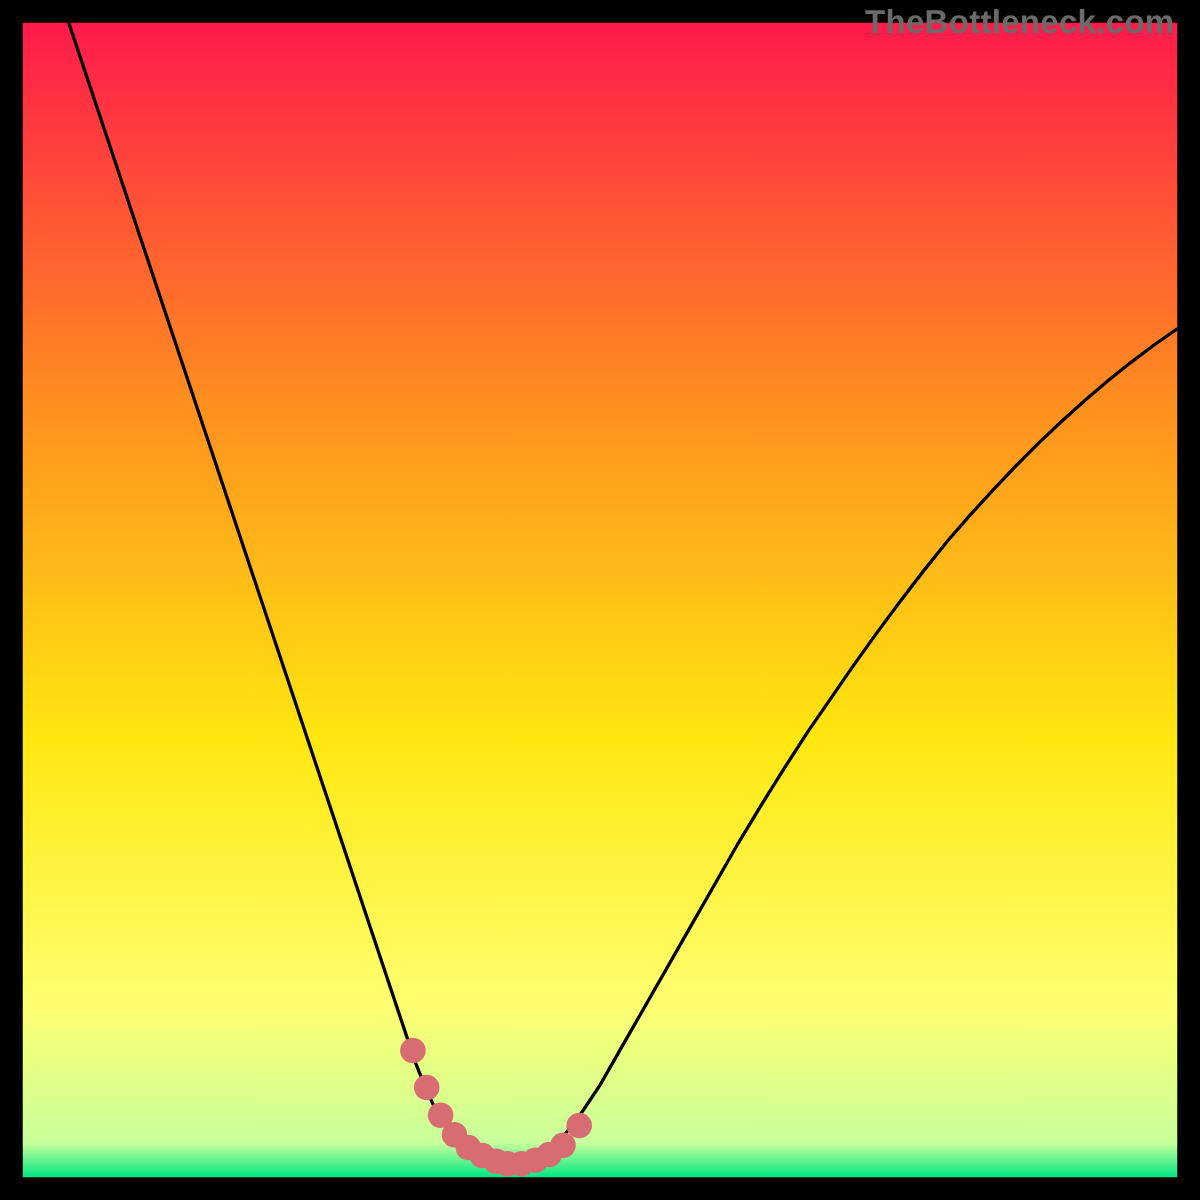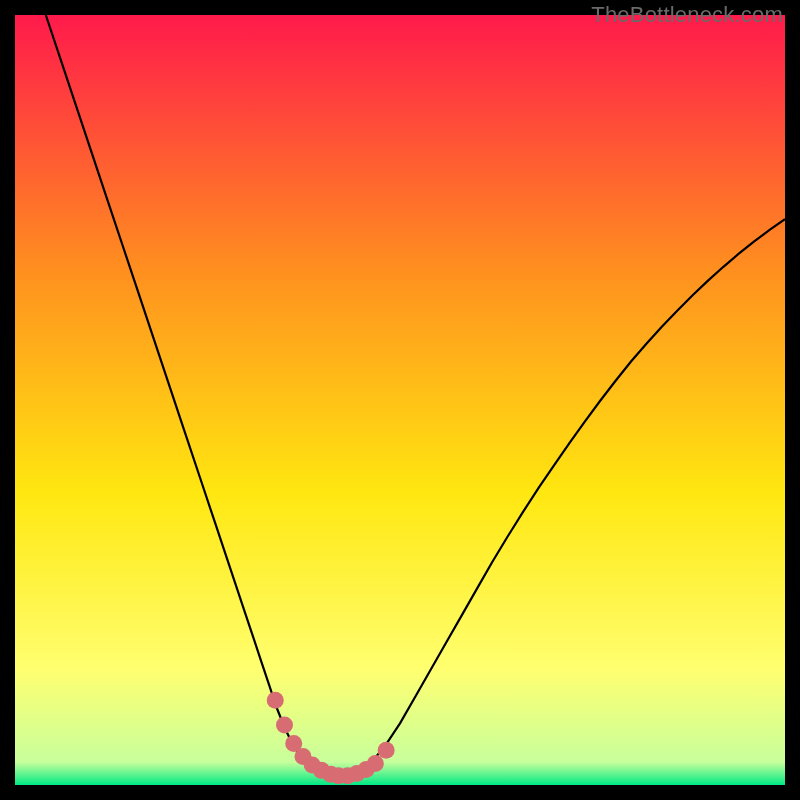"TheBottleneck.com" .watermark { font-weight: 400 -> 700 }
